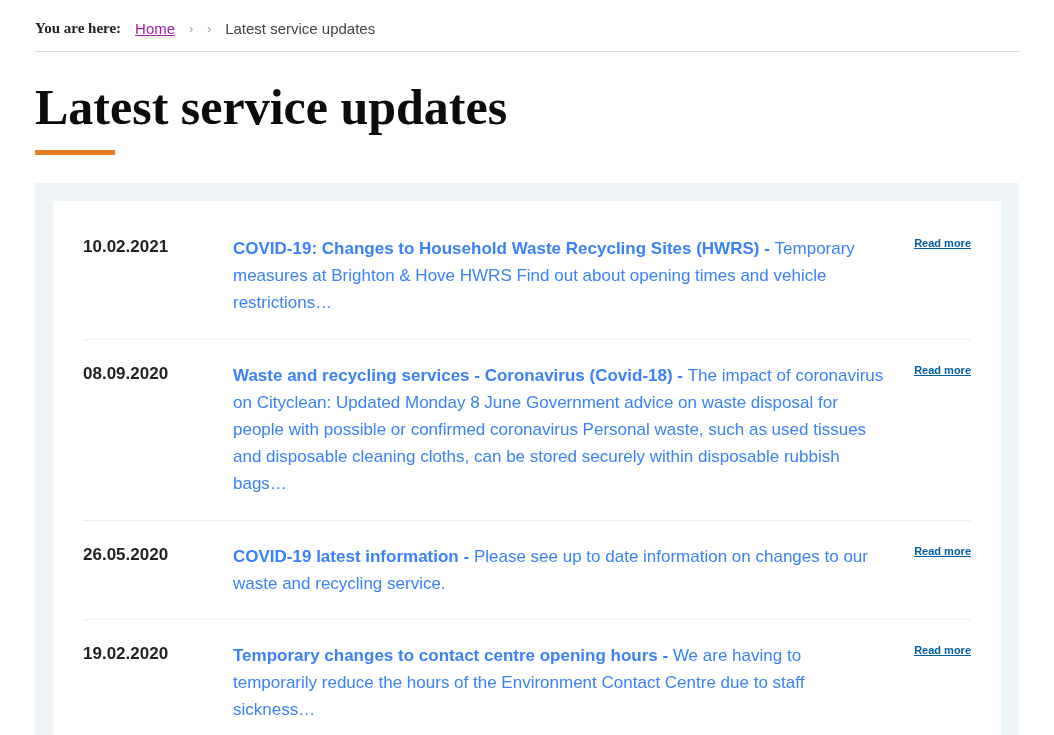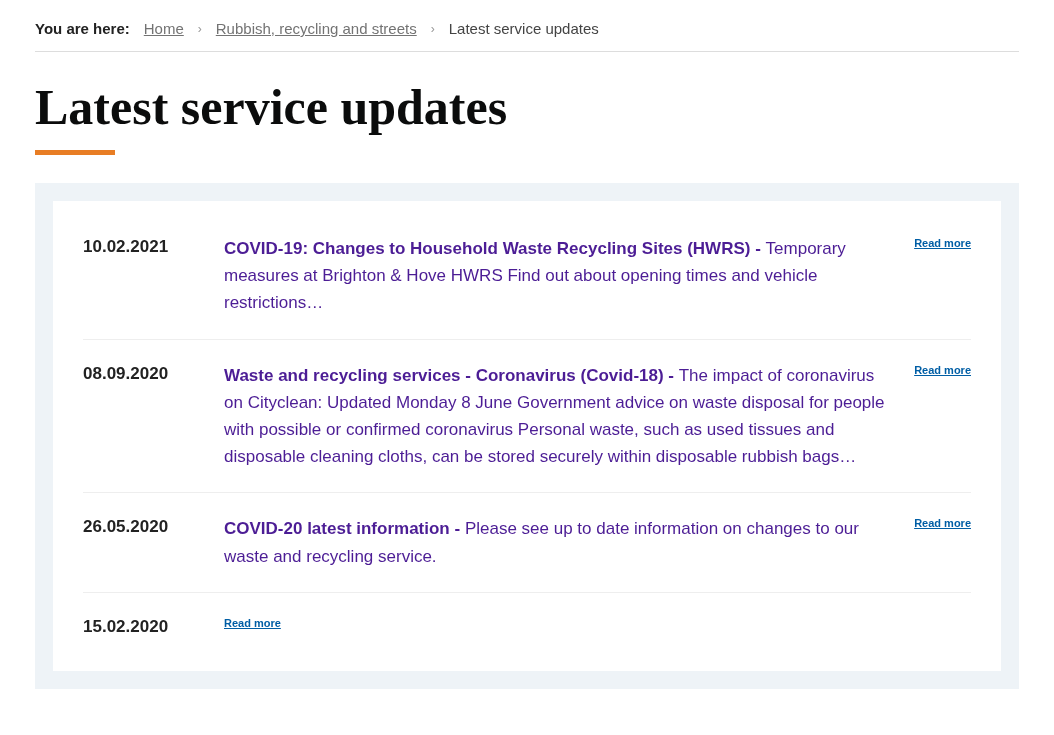"You are here:" .breadcrumb-label { font-family: none -> Liberation Serif, serif }
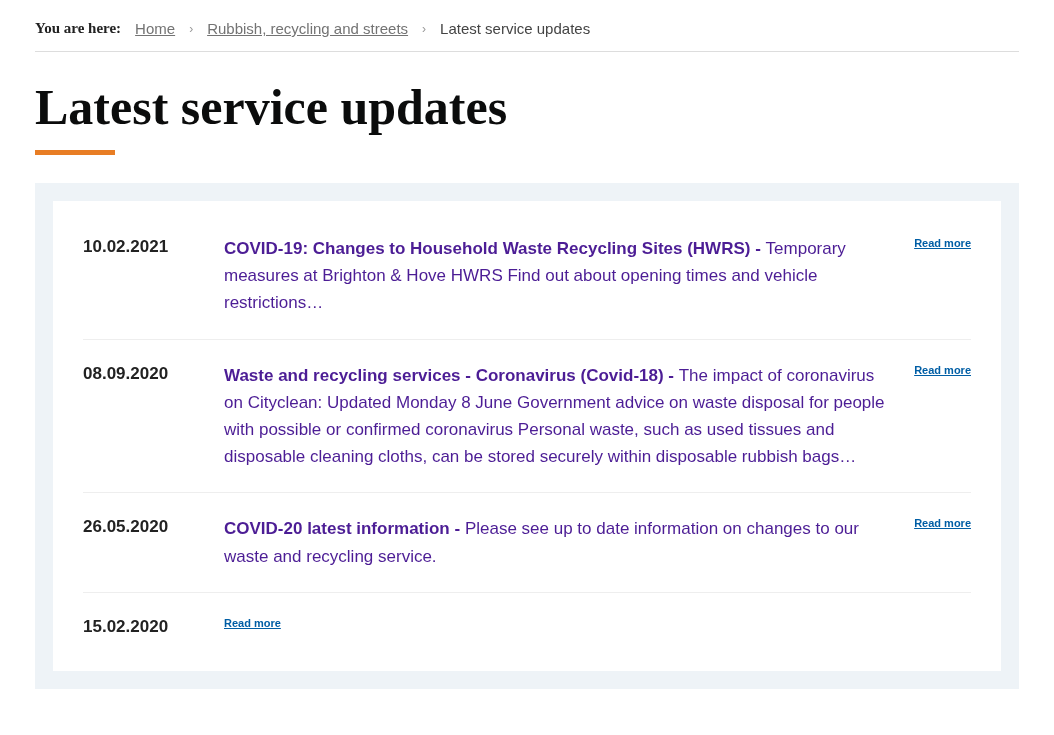"Home" .breadcrumb-link { color: #737373 -> #a21caf }
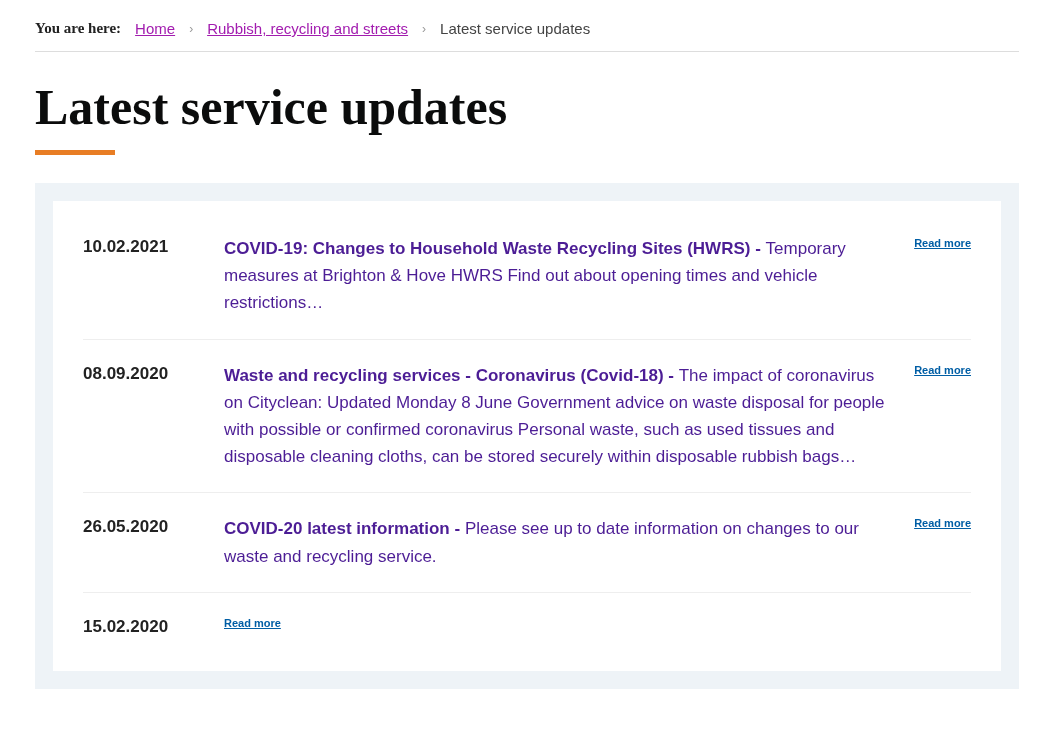"Rubbish, recycling and streets" a.breadcrumb-link { html: <a>Rubbish, recycling and streets</a> -> none }
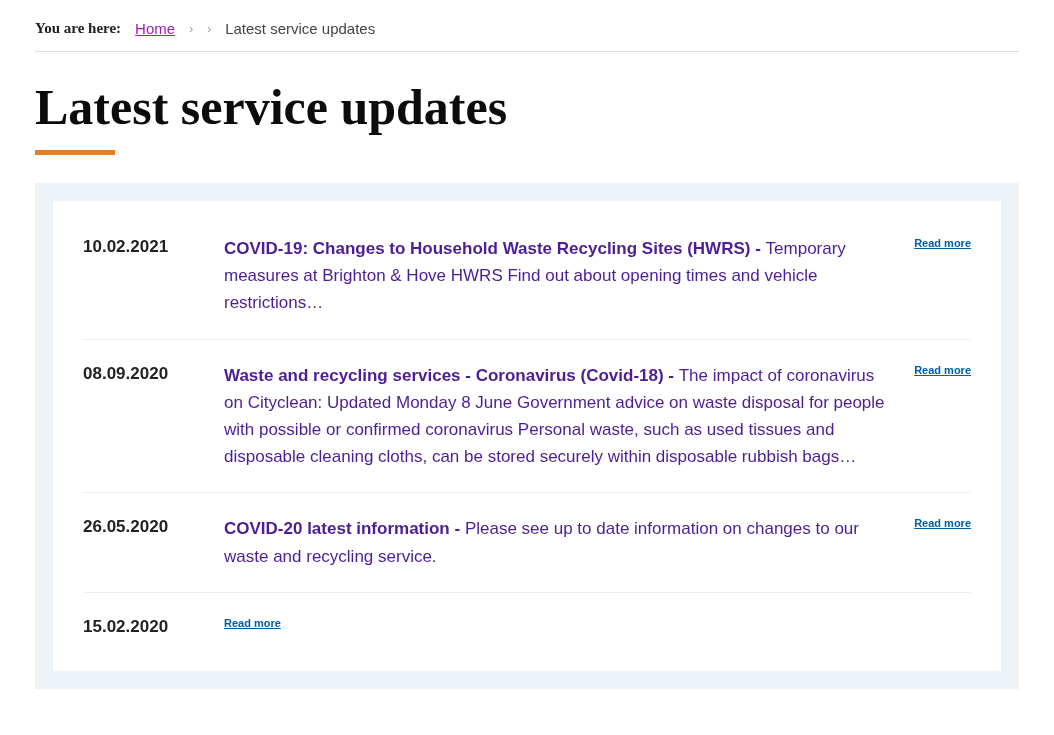"10.02.2021" .update-row { gap: 11px -> 20px }
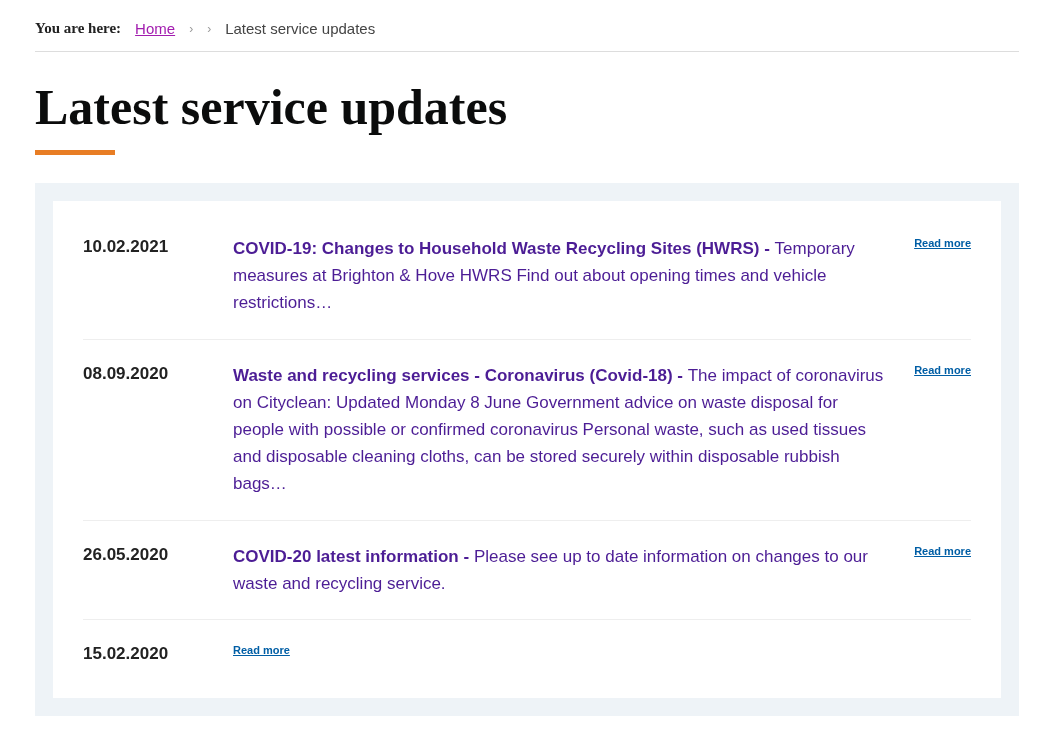"COVID-19: Changes to Household Waste" .update-body { color: #4c1d95 -> #3b82f6 }
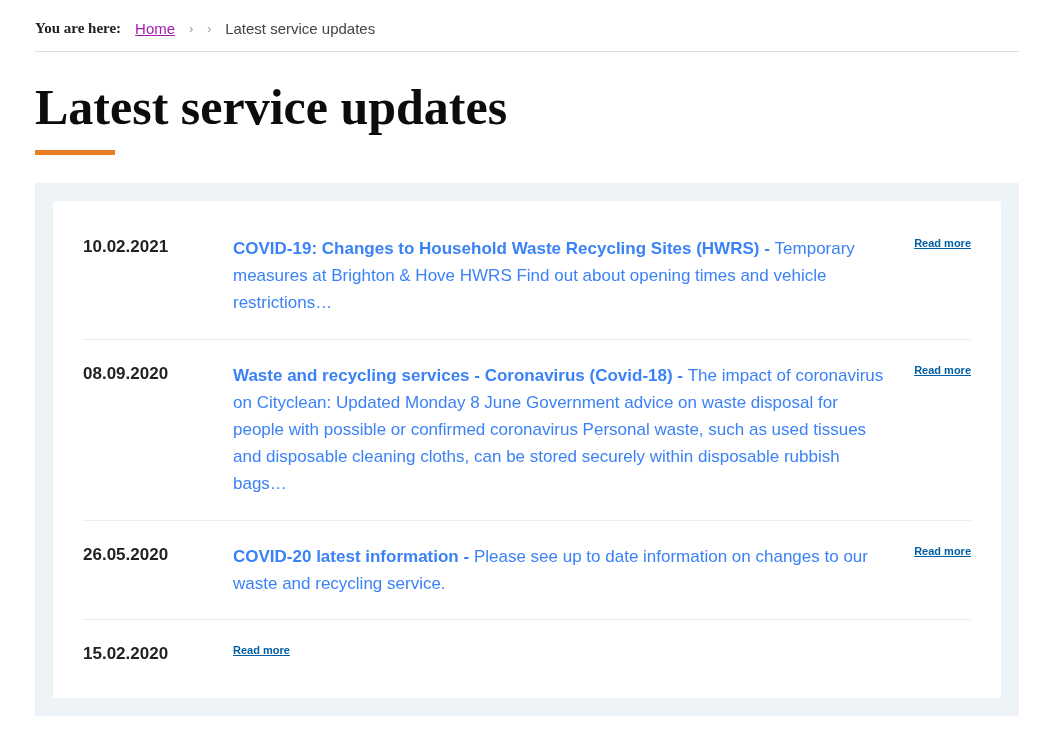"COVID-20 latest information -" span.update-title { text: COVID-20 -> COVID-19 }
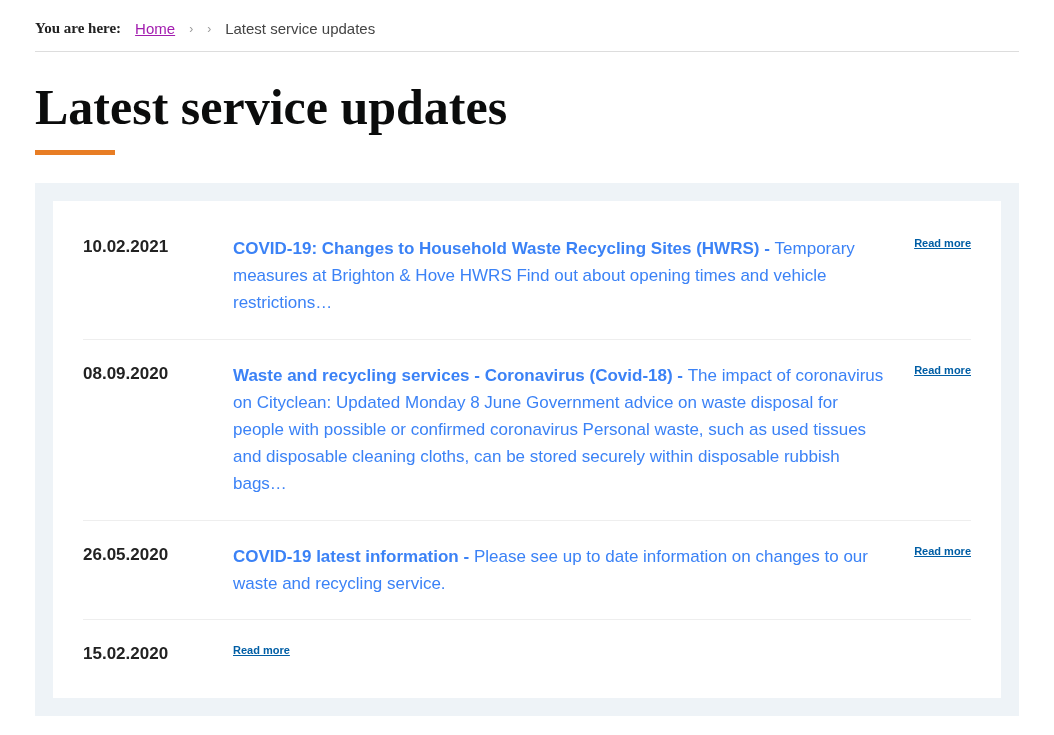"15.02.2020" div.update-date { text: 15.02.2020 -> 19.02.2020 }
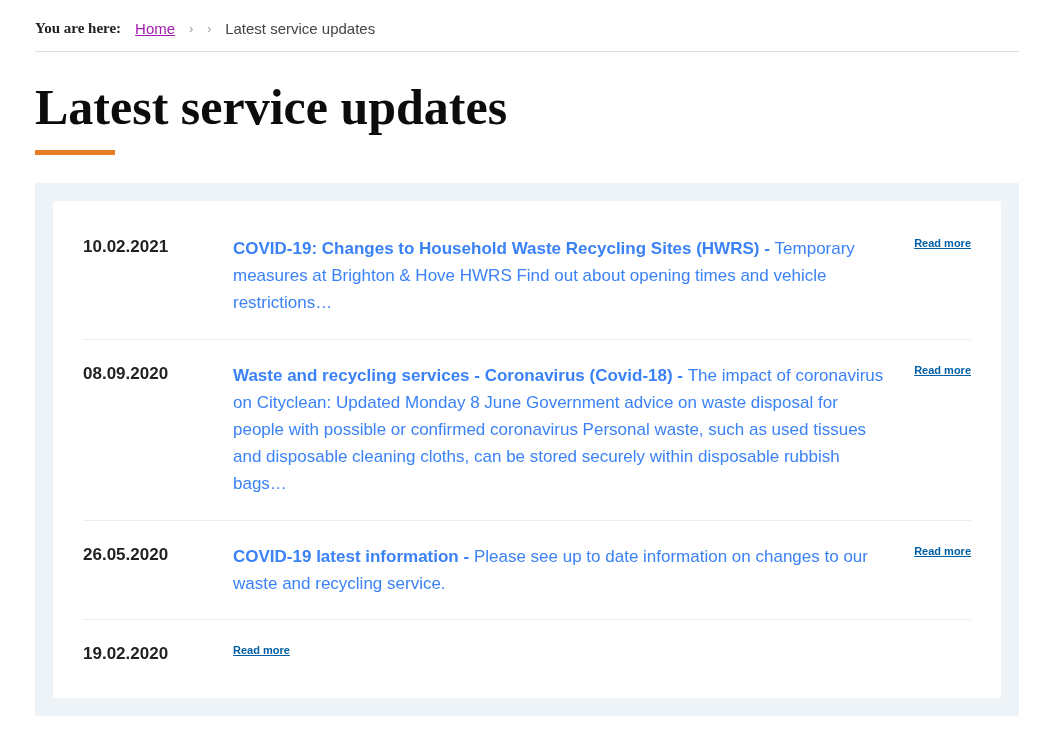"Temporary changes to contact centre" div.update-body { html: none -> <div> <span>Temporary changes to contact centre opening hours - </span><span>We are having to temporarily reduce the hours of the Environment Contact Centre due to staff sickness…</span> </div> }
